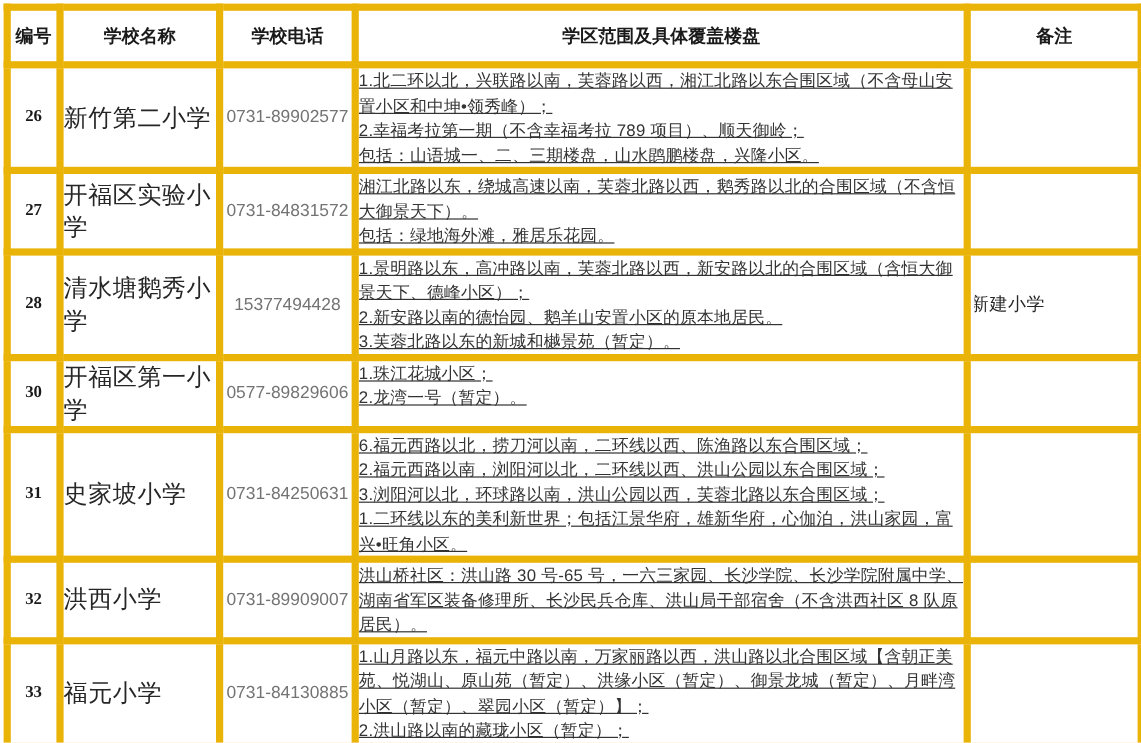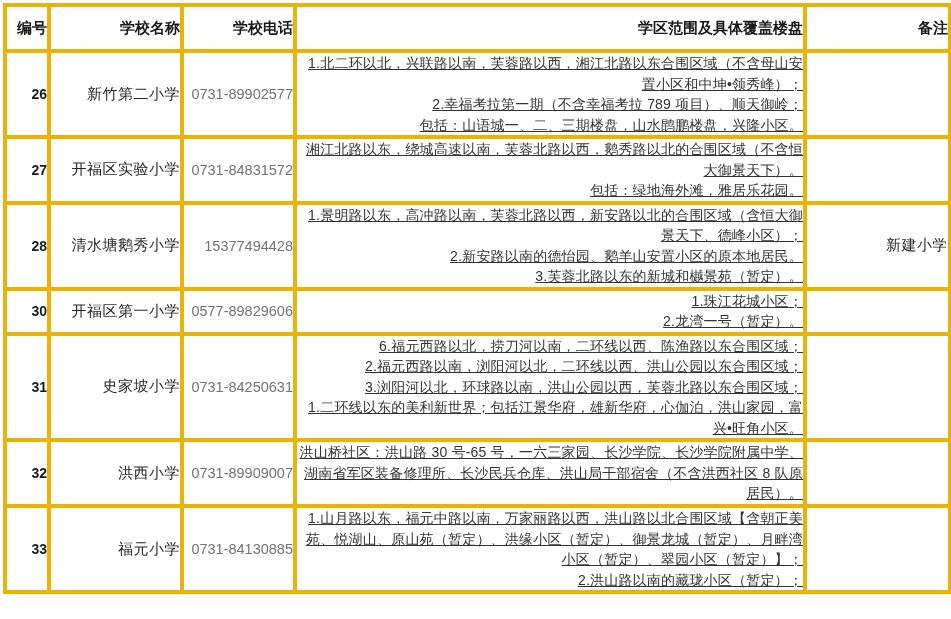"编号" table.school-table th, table.school-table td { border: 4px solid #eab308 -> 6px solid #eab308; text-align: right -> none }
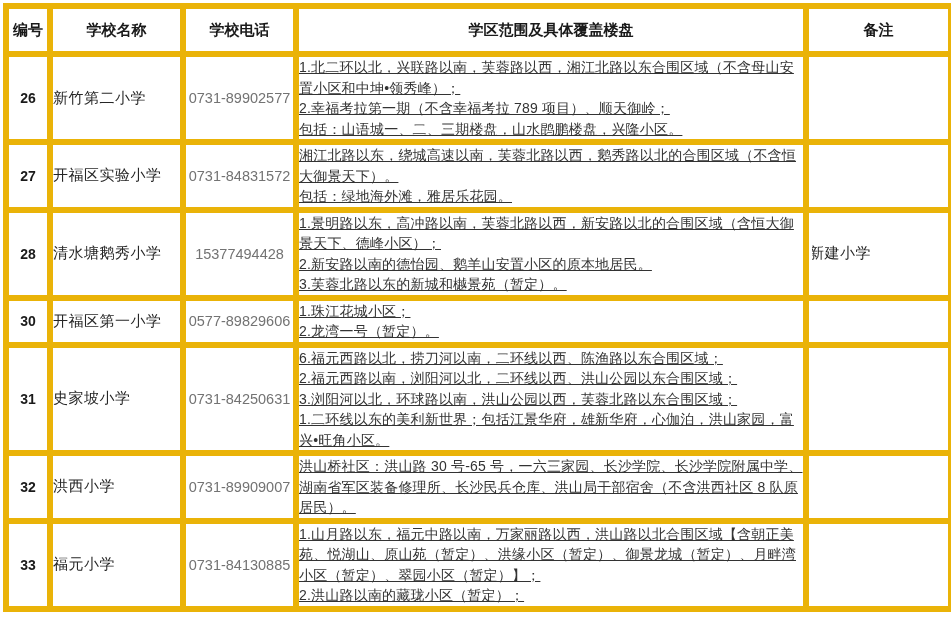"26" td.cell-id { font-family: none -> Liberation Serif, serif }
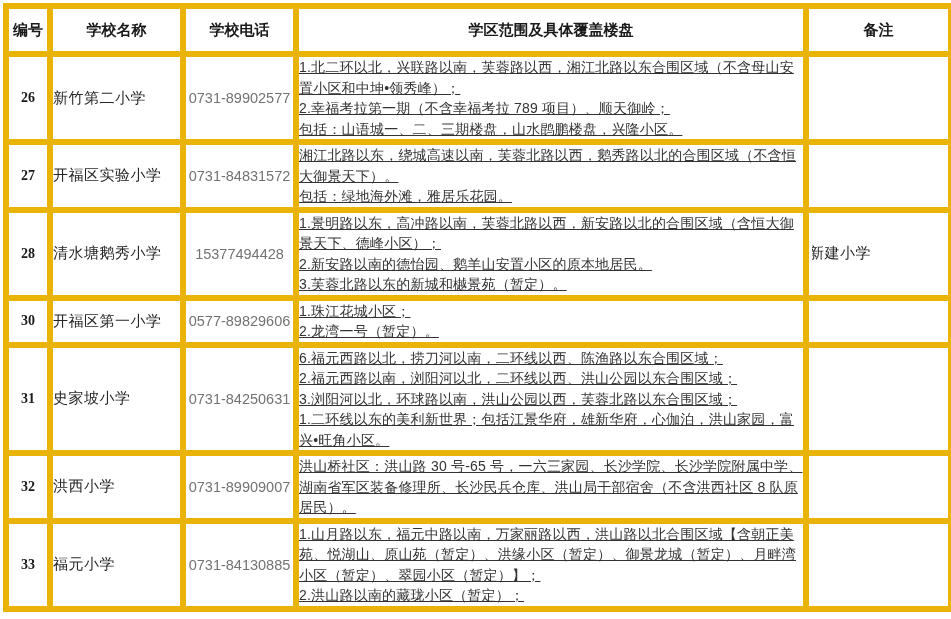"新竹第二小学" td.cell-name { font-size: 15px -> 20px }
